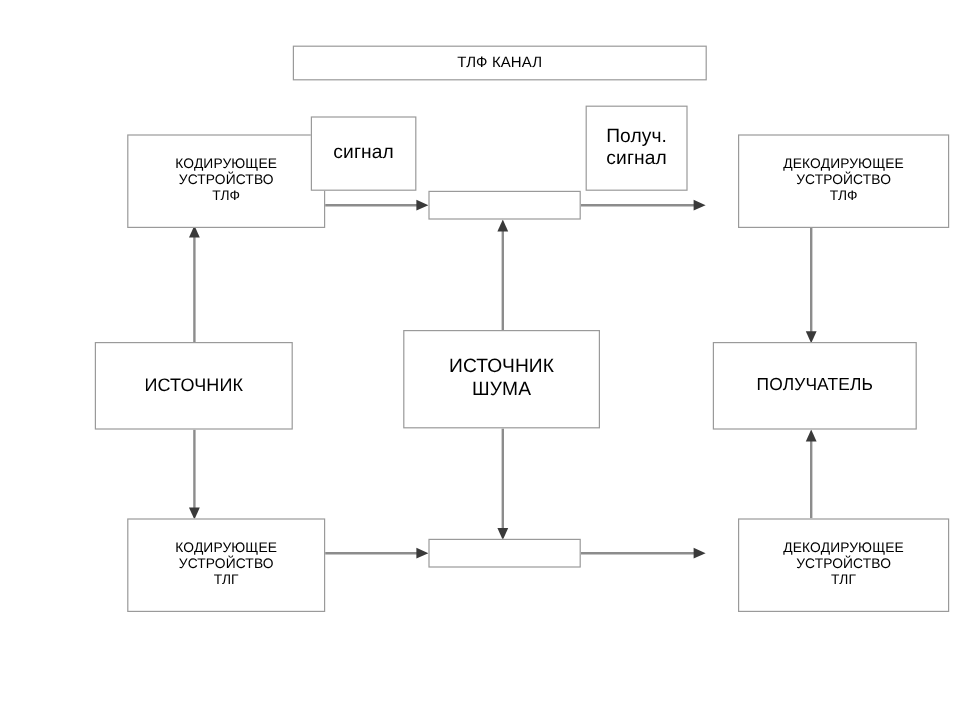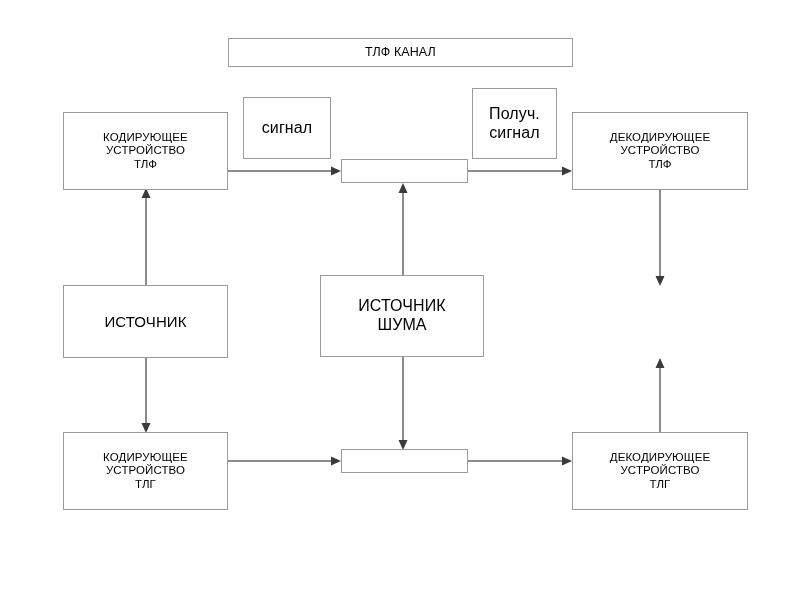"ТЛФ КАНАЛ" #diagram-canvas { left: 0 -> 16px }
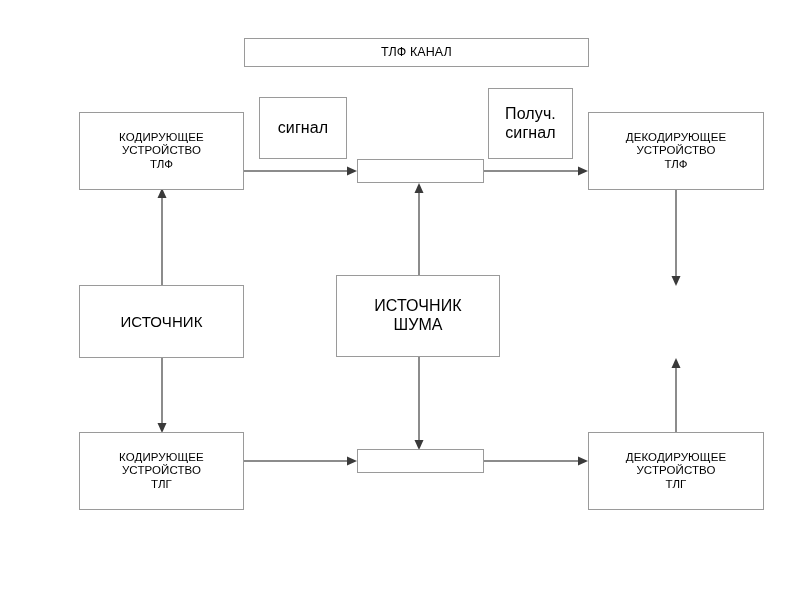"КОДИРУЮЩЕЕ" .device-box { margin-left: none -> 27px }
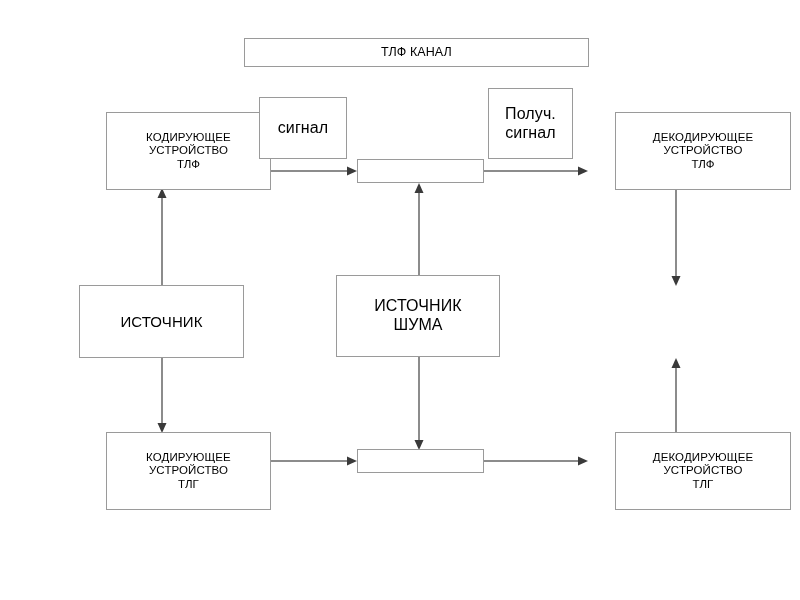"ПОЛУЧАТЕЛЬ" div.node { html: none -> <div> <span>ПОЛУЧАТЕЛЬ</span> </div> }
